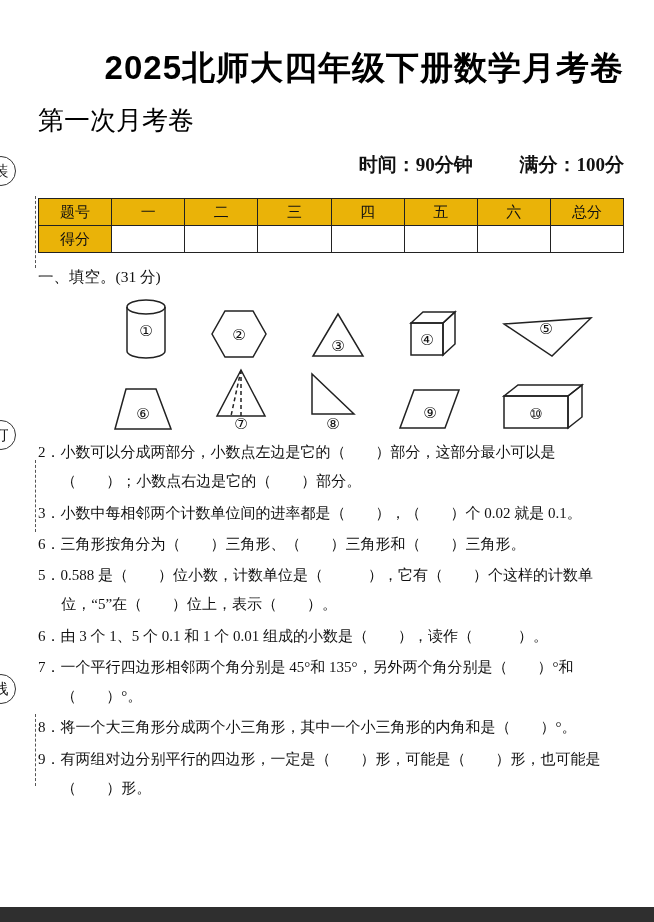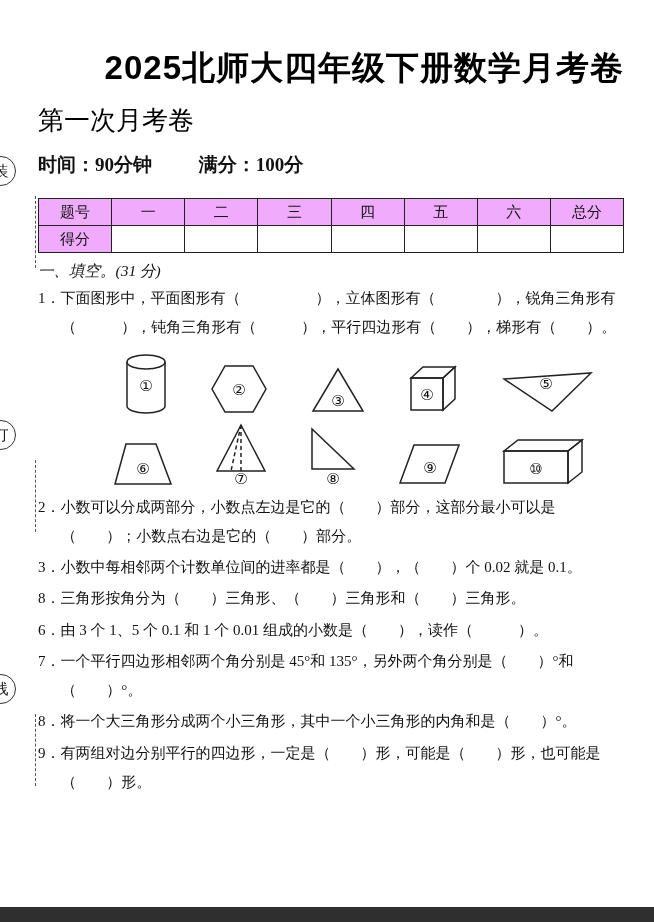"时间：90分钟 满分：100分" .meta { text-align: left -> right }
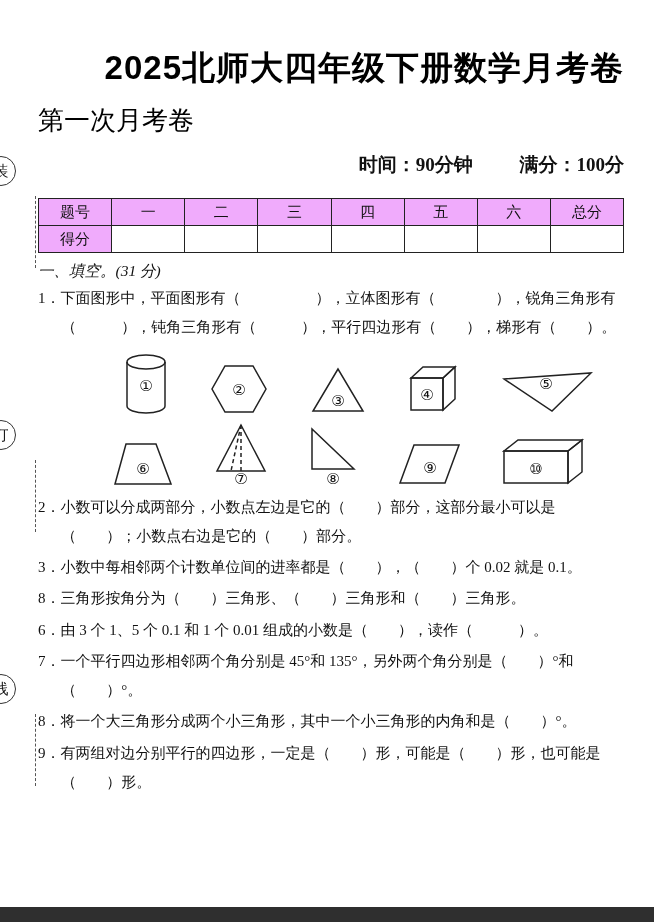"题号" table.score td.shaded { background: #f0abfc -> #eab308 }
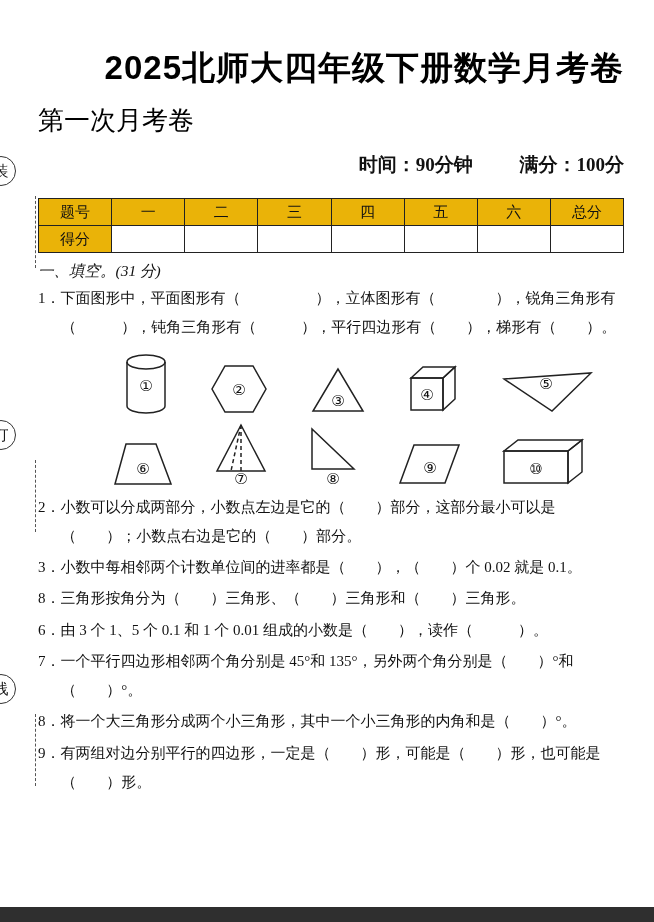"一、填空。(31 分)" .section-title { font-style: italic -> none; margin-top: 8px -> 14px }
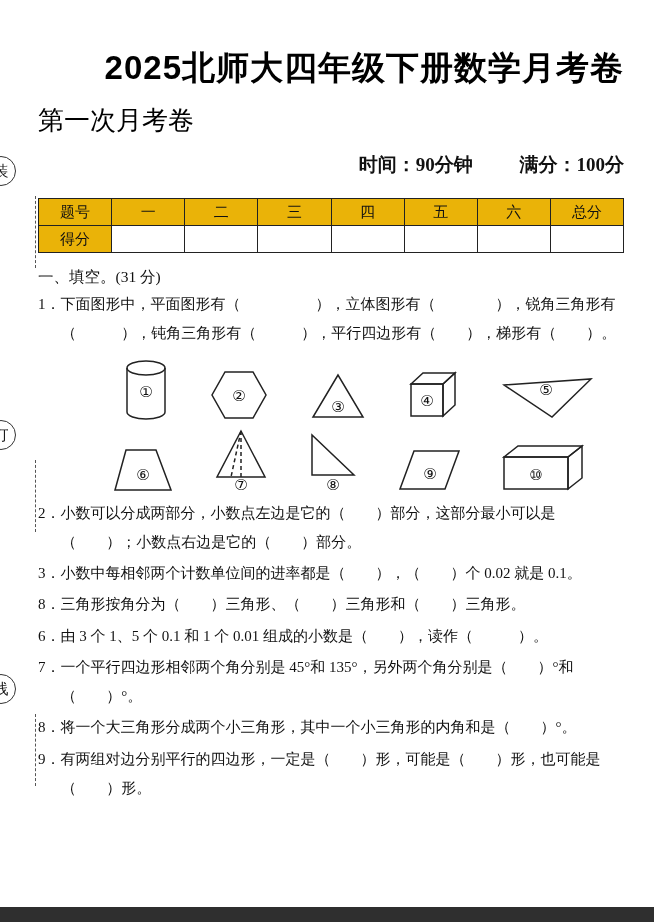"1．下面图形中，平面图形有（ ），立体图形有（ ），锐角三角形有（" div.question { html: <div>1．下面图形中，平面图形有（ ），立体图形有（ ），锐角三角形有（ ），钝角三角形有（ ），平行四边形有（ ），梯形有（ ）。</div> -> none }
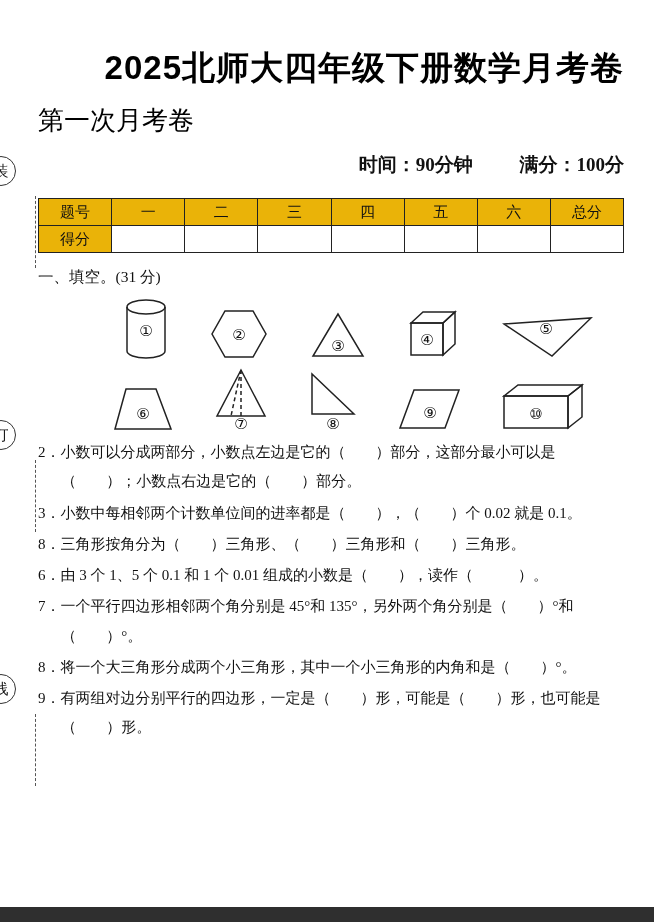"8．三角形按角分为（ ）三角形、（ ）三角形和（ ）三角形。" div.question { text: 8 -> 6 }
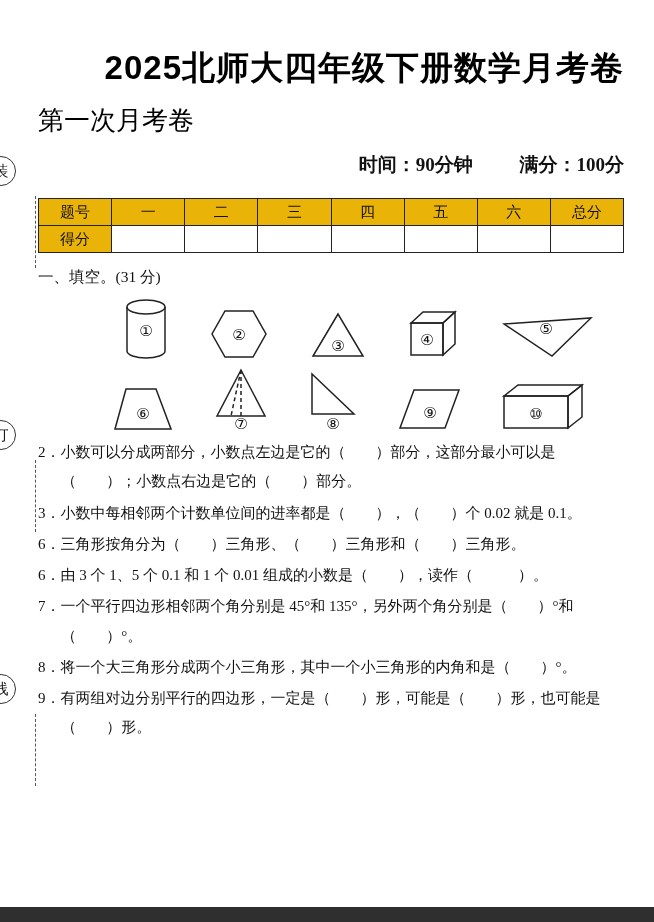"5．0.588 是（ ）位小数，计数单位是（ ），它有（" div.question { html: none -> <div>5．0.588 是（ ）位小数，计数单位是（ ），它有（ ）个这样的计数单位，“5”在（ ）位上，表示（ ）。</div> }
